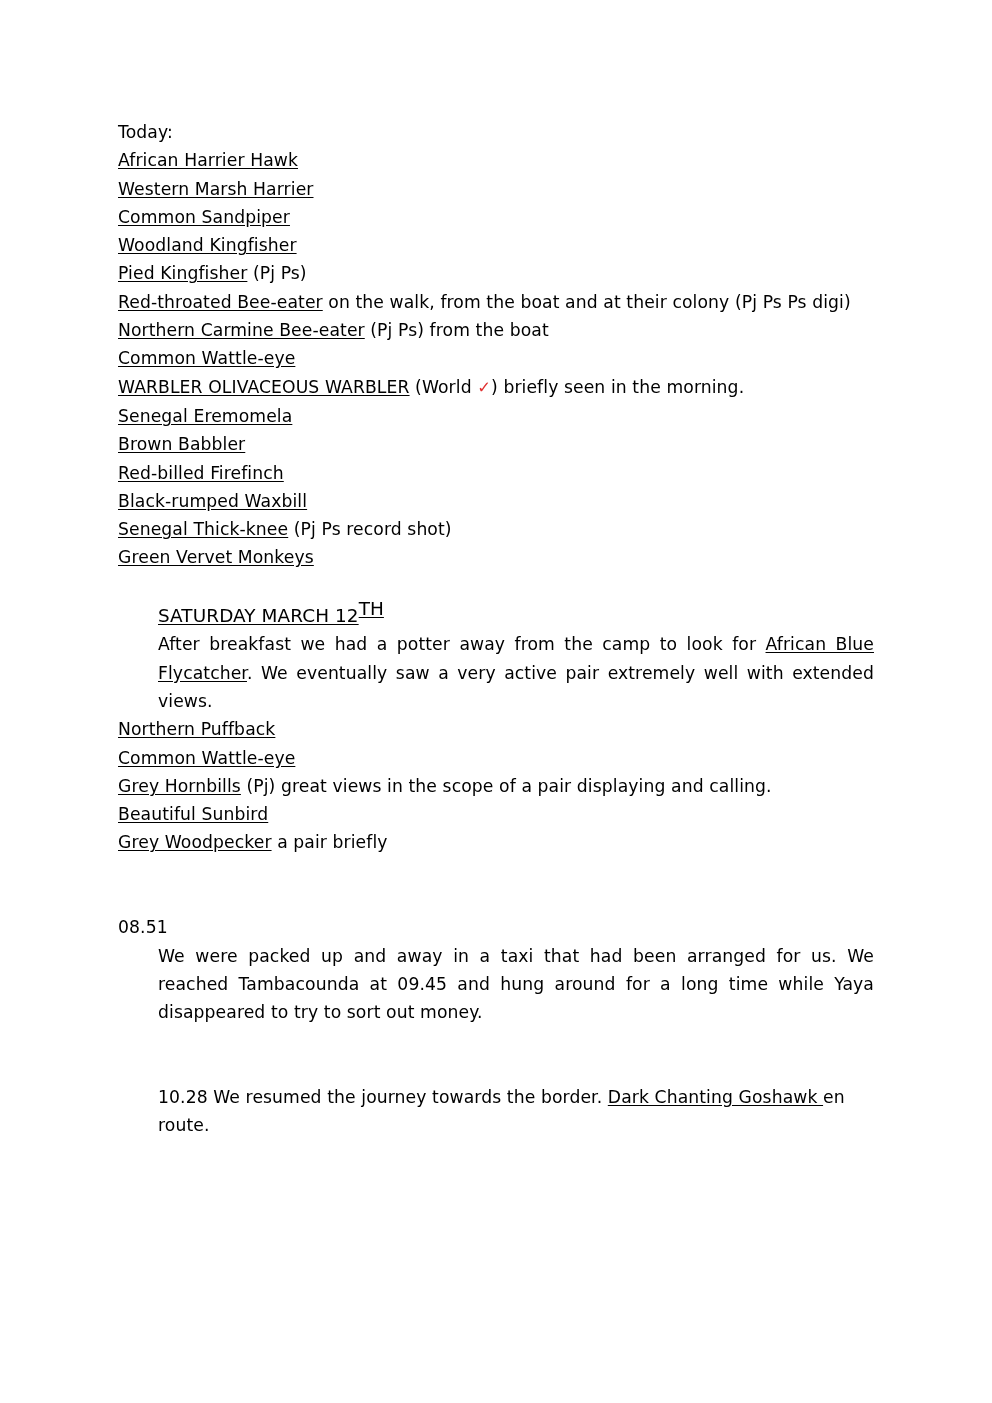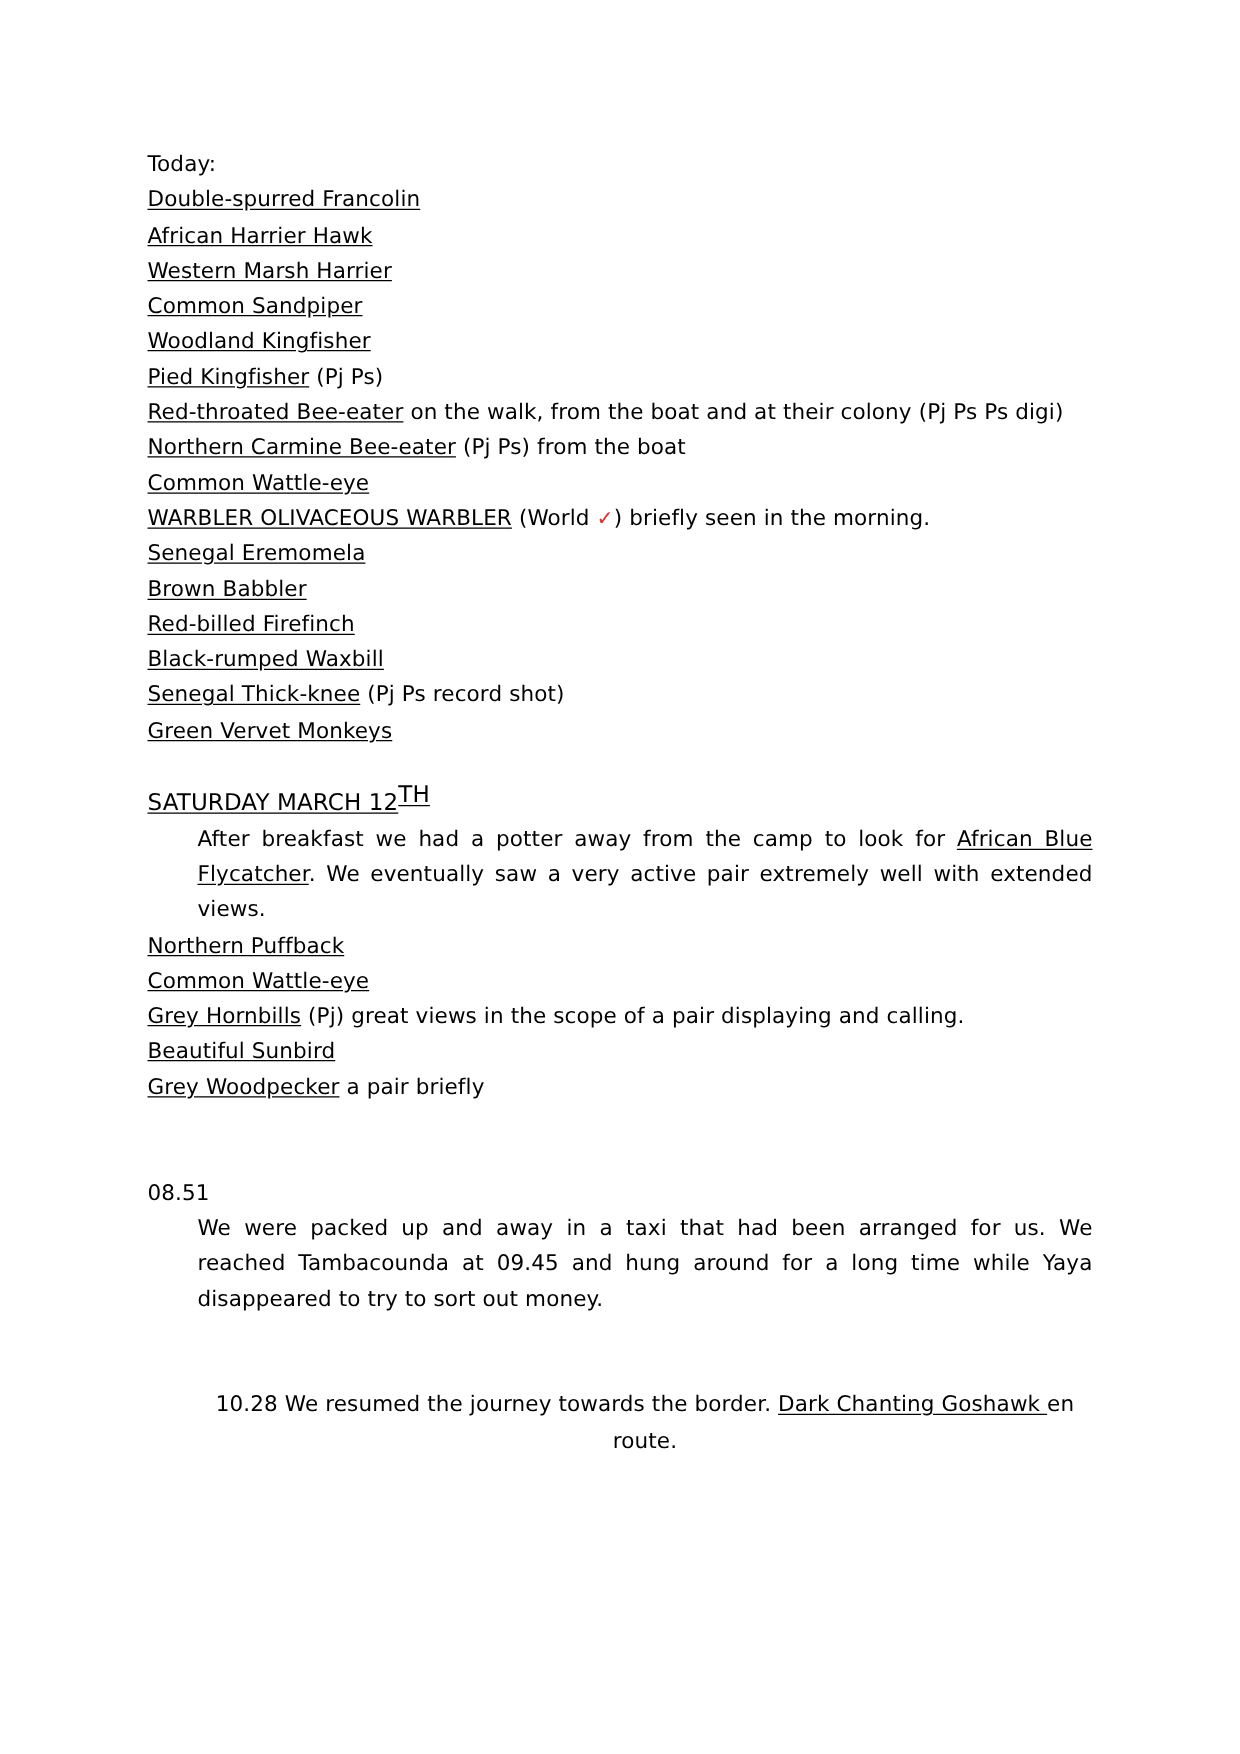"Double-spurred Francolin" div.line { html: <div><span>Double-spurred Francolin</span><span></span></div> -> none }
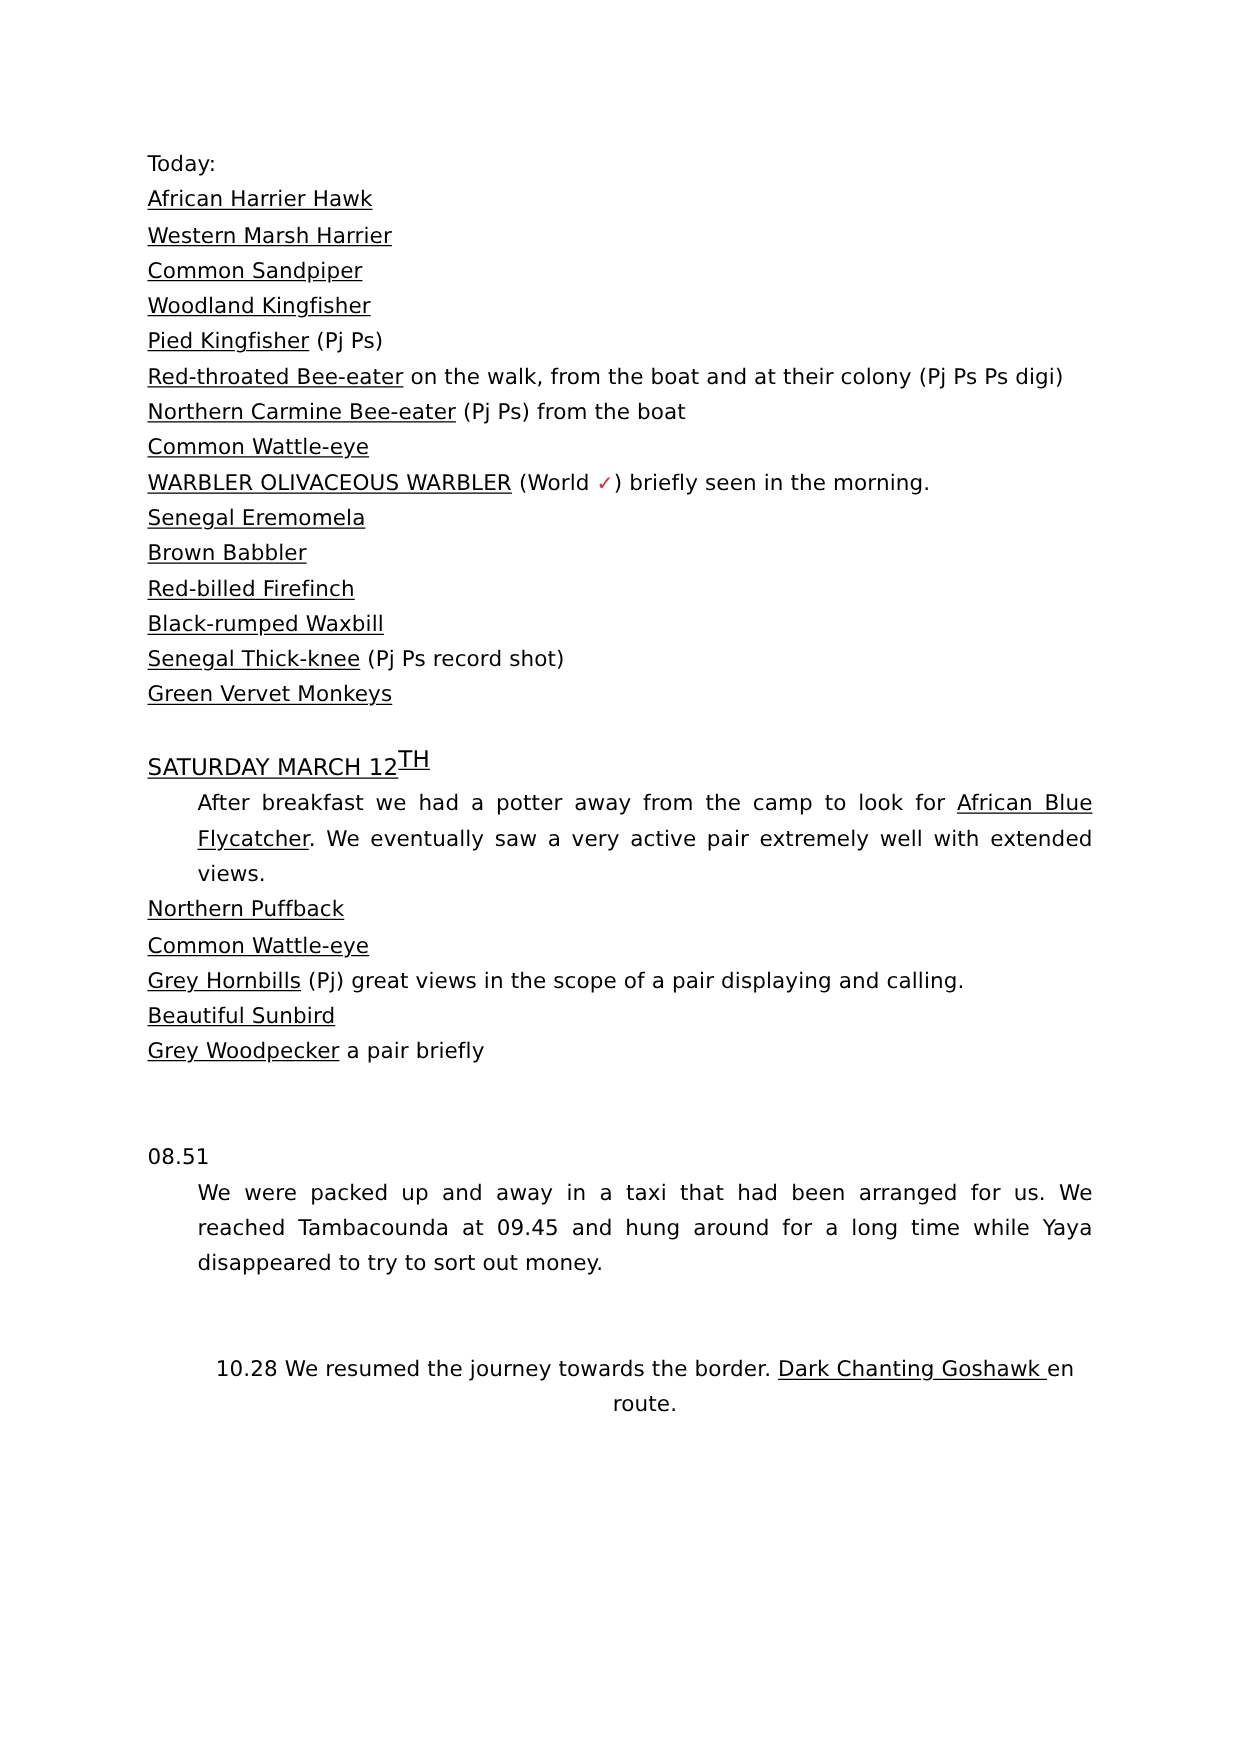"SATURDAY MARCH 12TH" .heading { margin-left: none -> 40px }
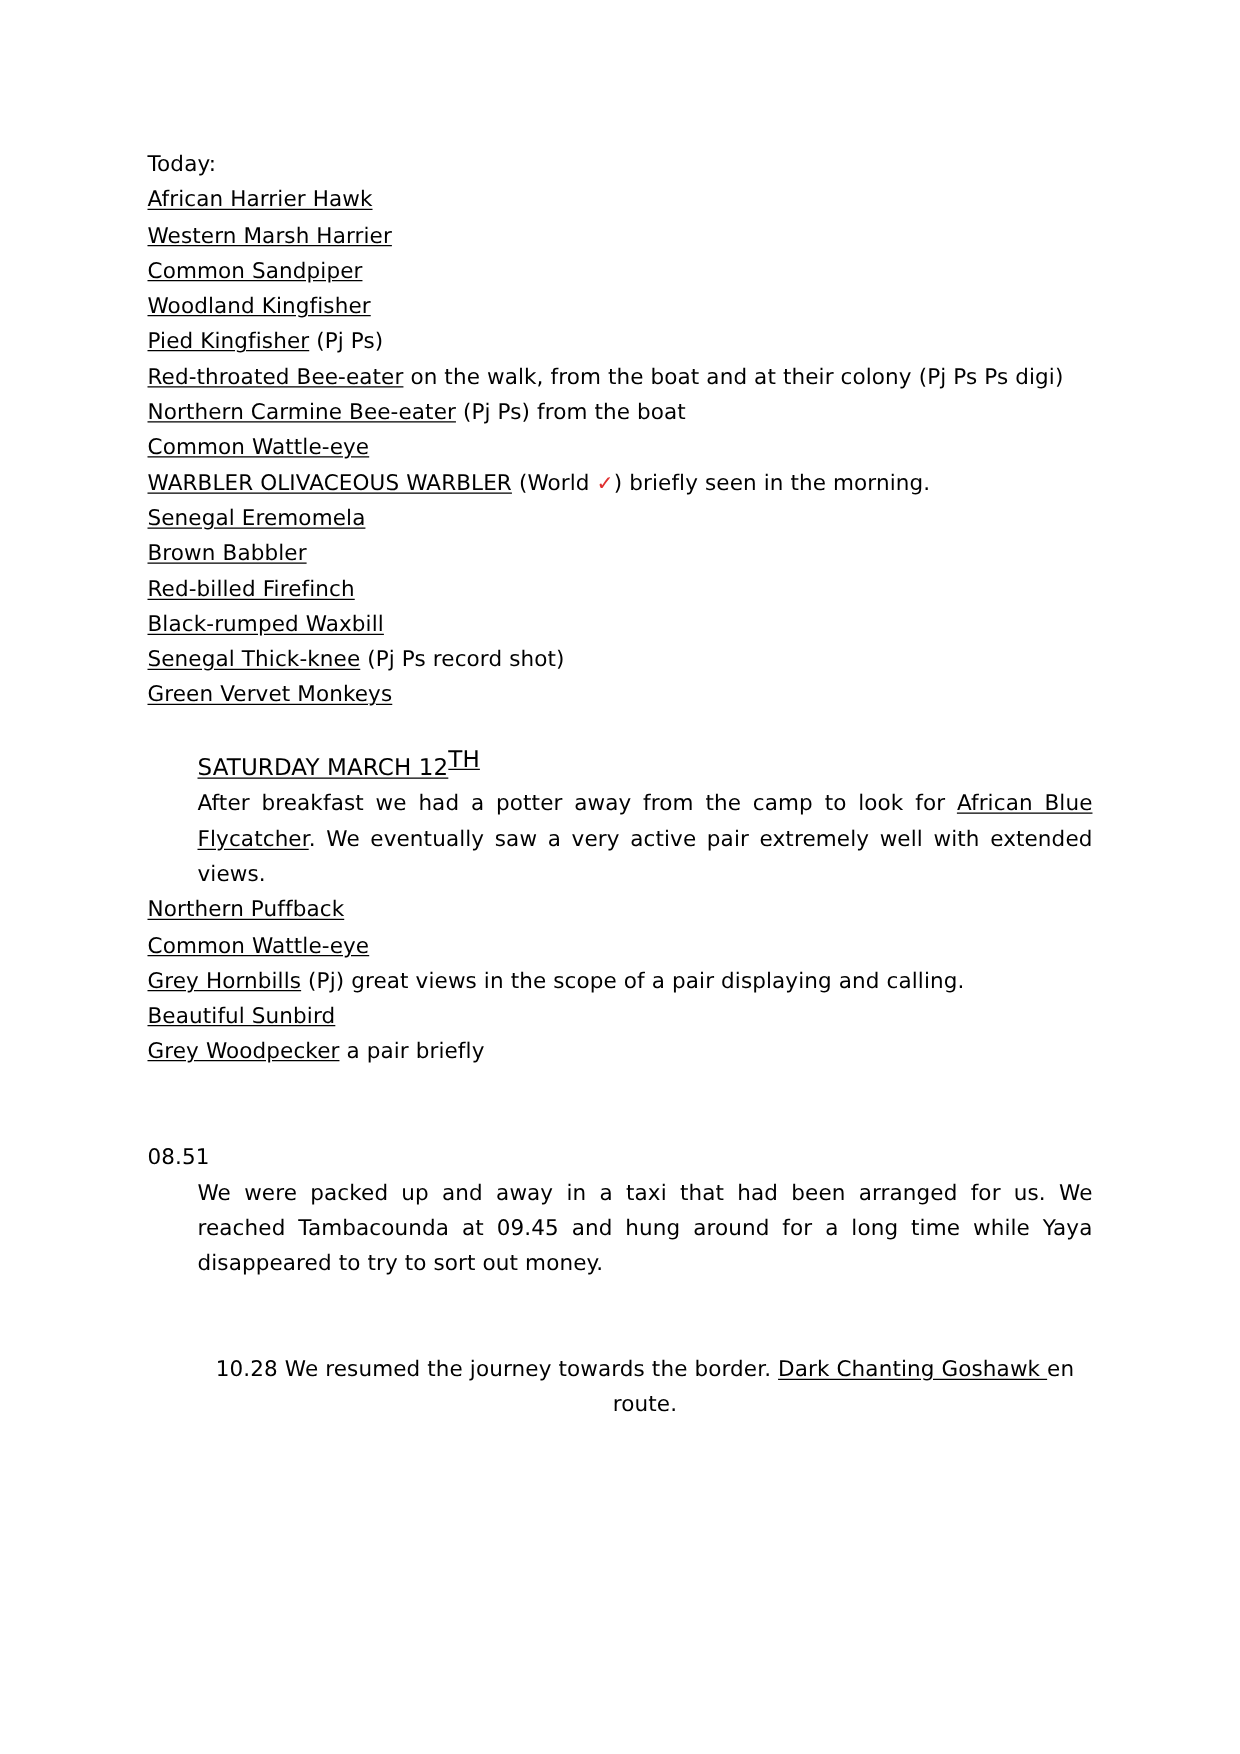"10.28 We resumed the journey" .para-last { text-align: center -> left }
